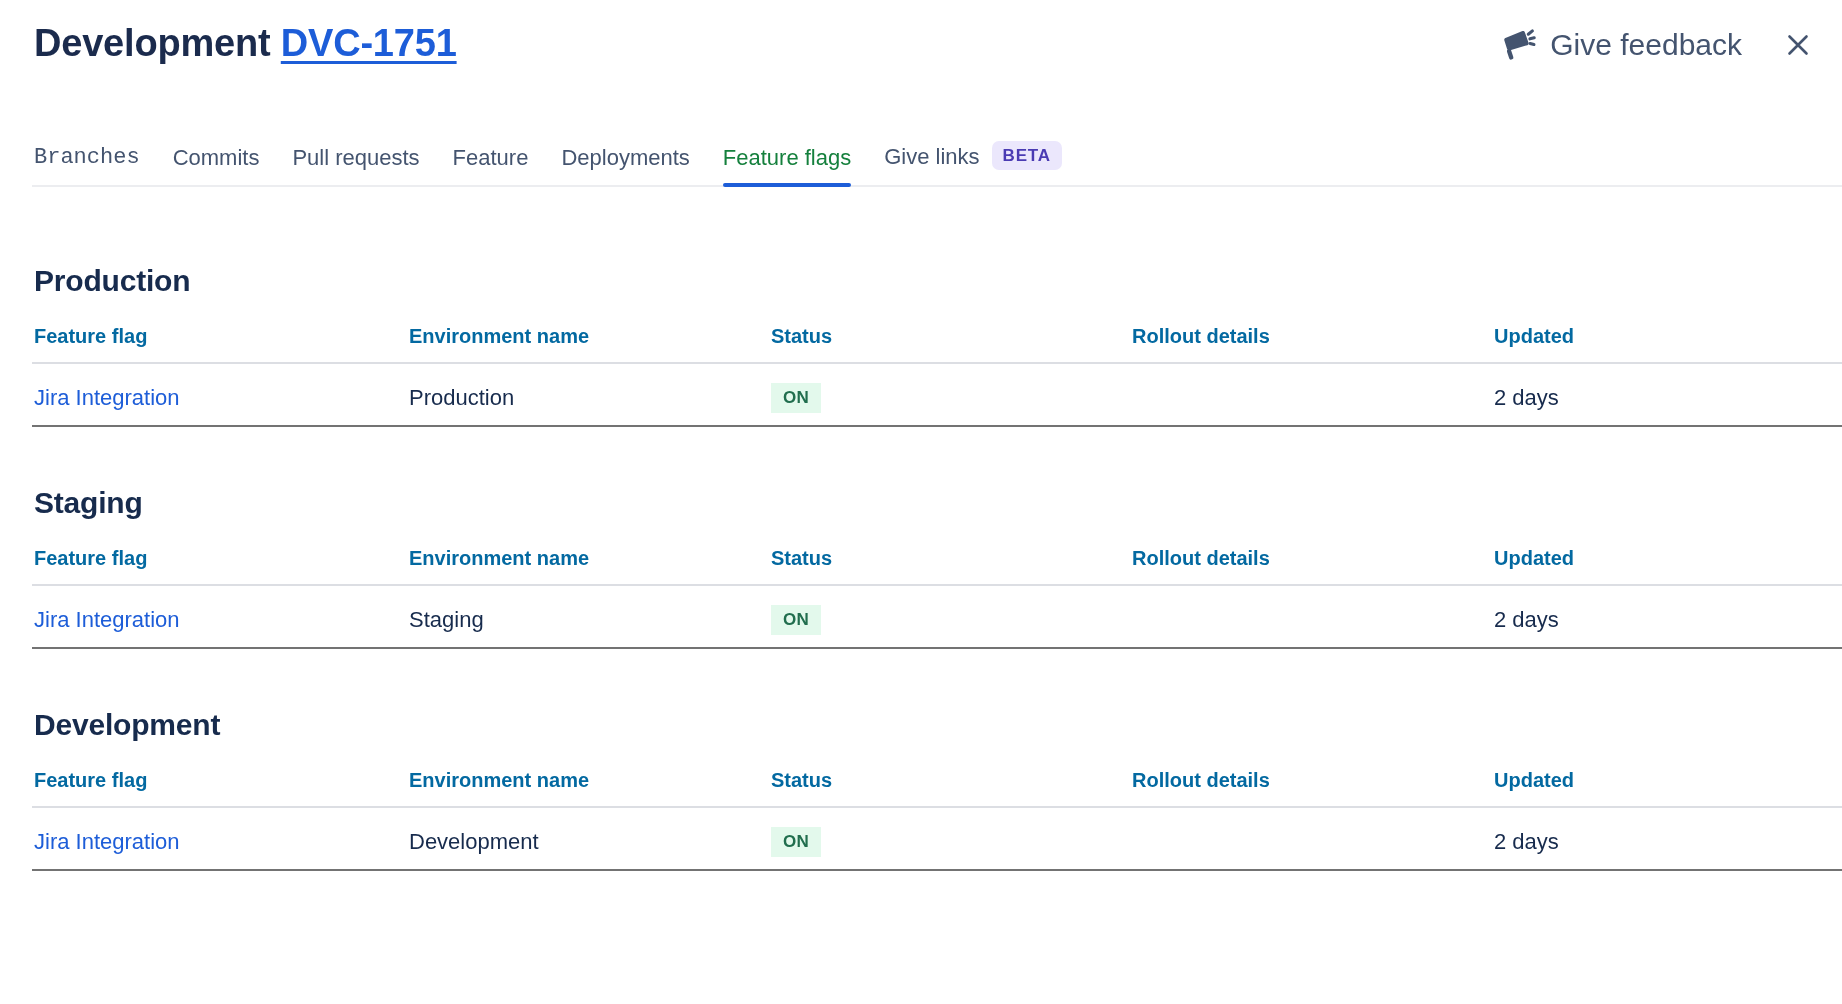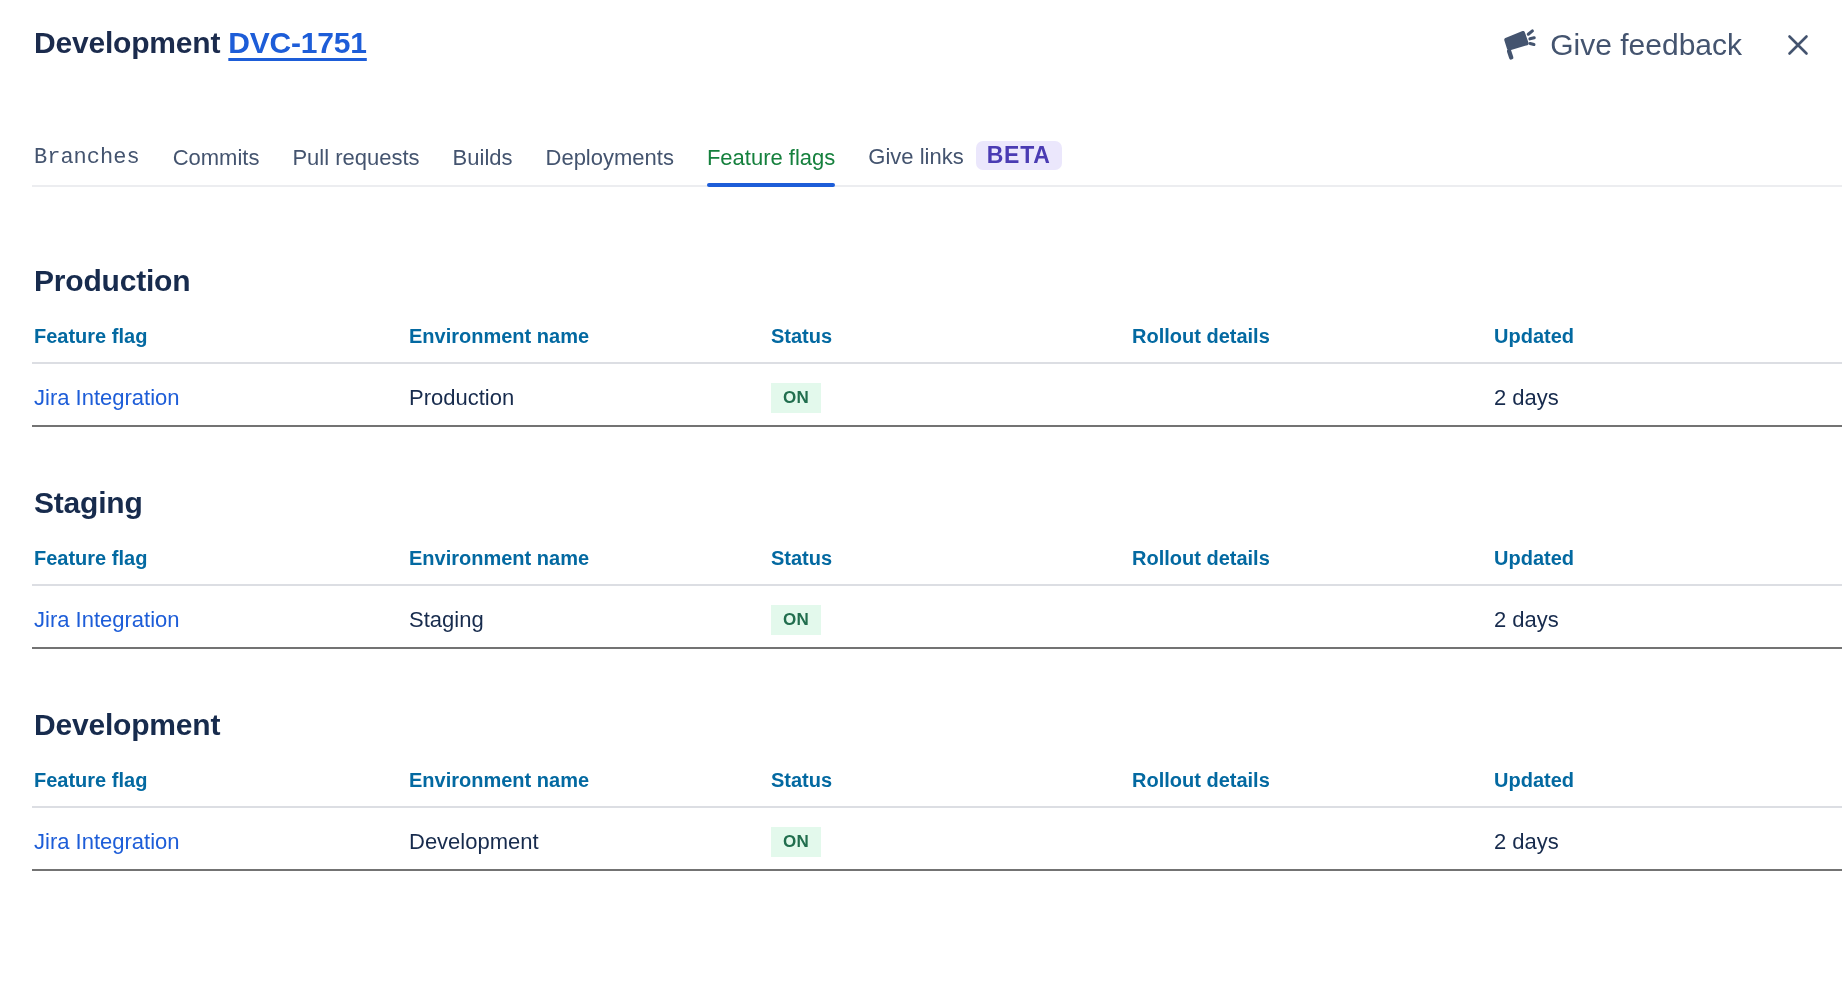"Development DVC-1751" .title { font-size: 30px -> 38px }
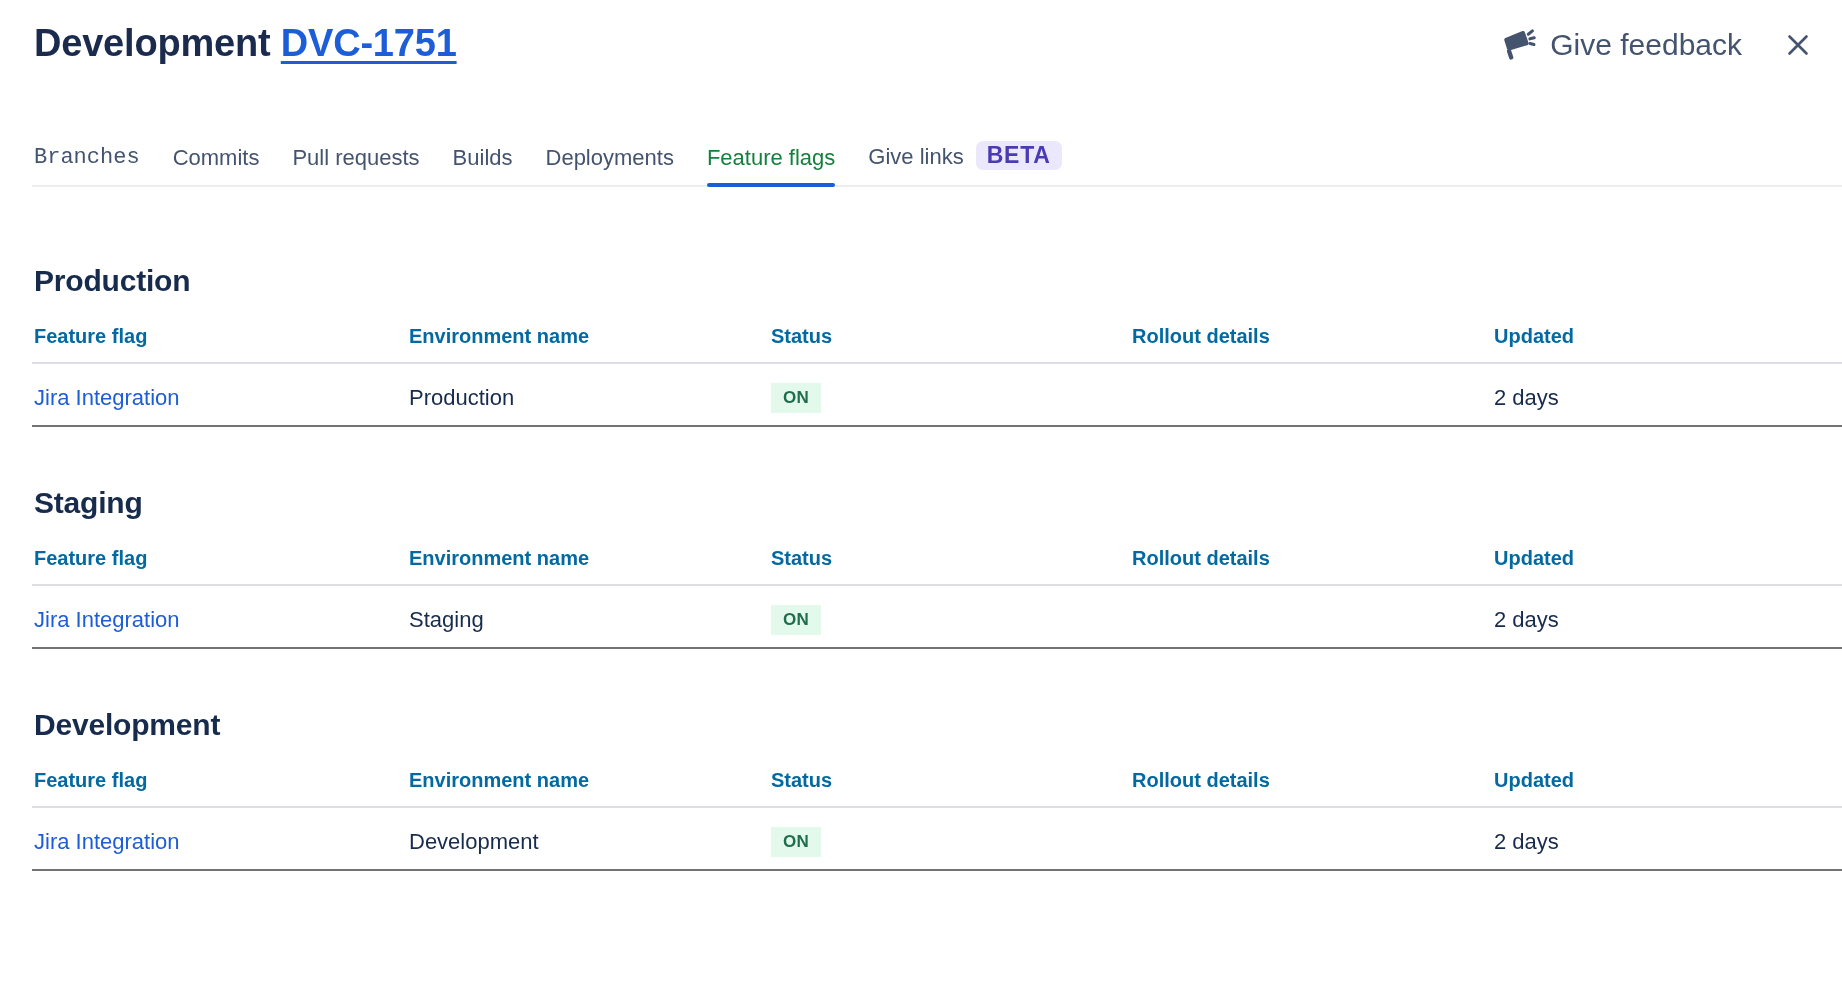"Builds" div.tab { text: Builds -> Feature }
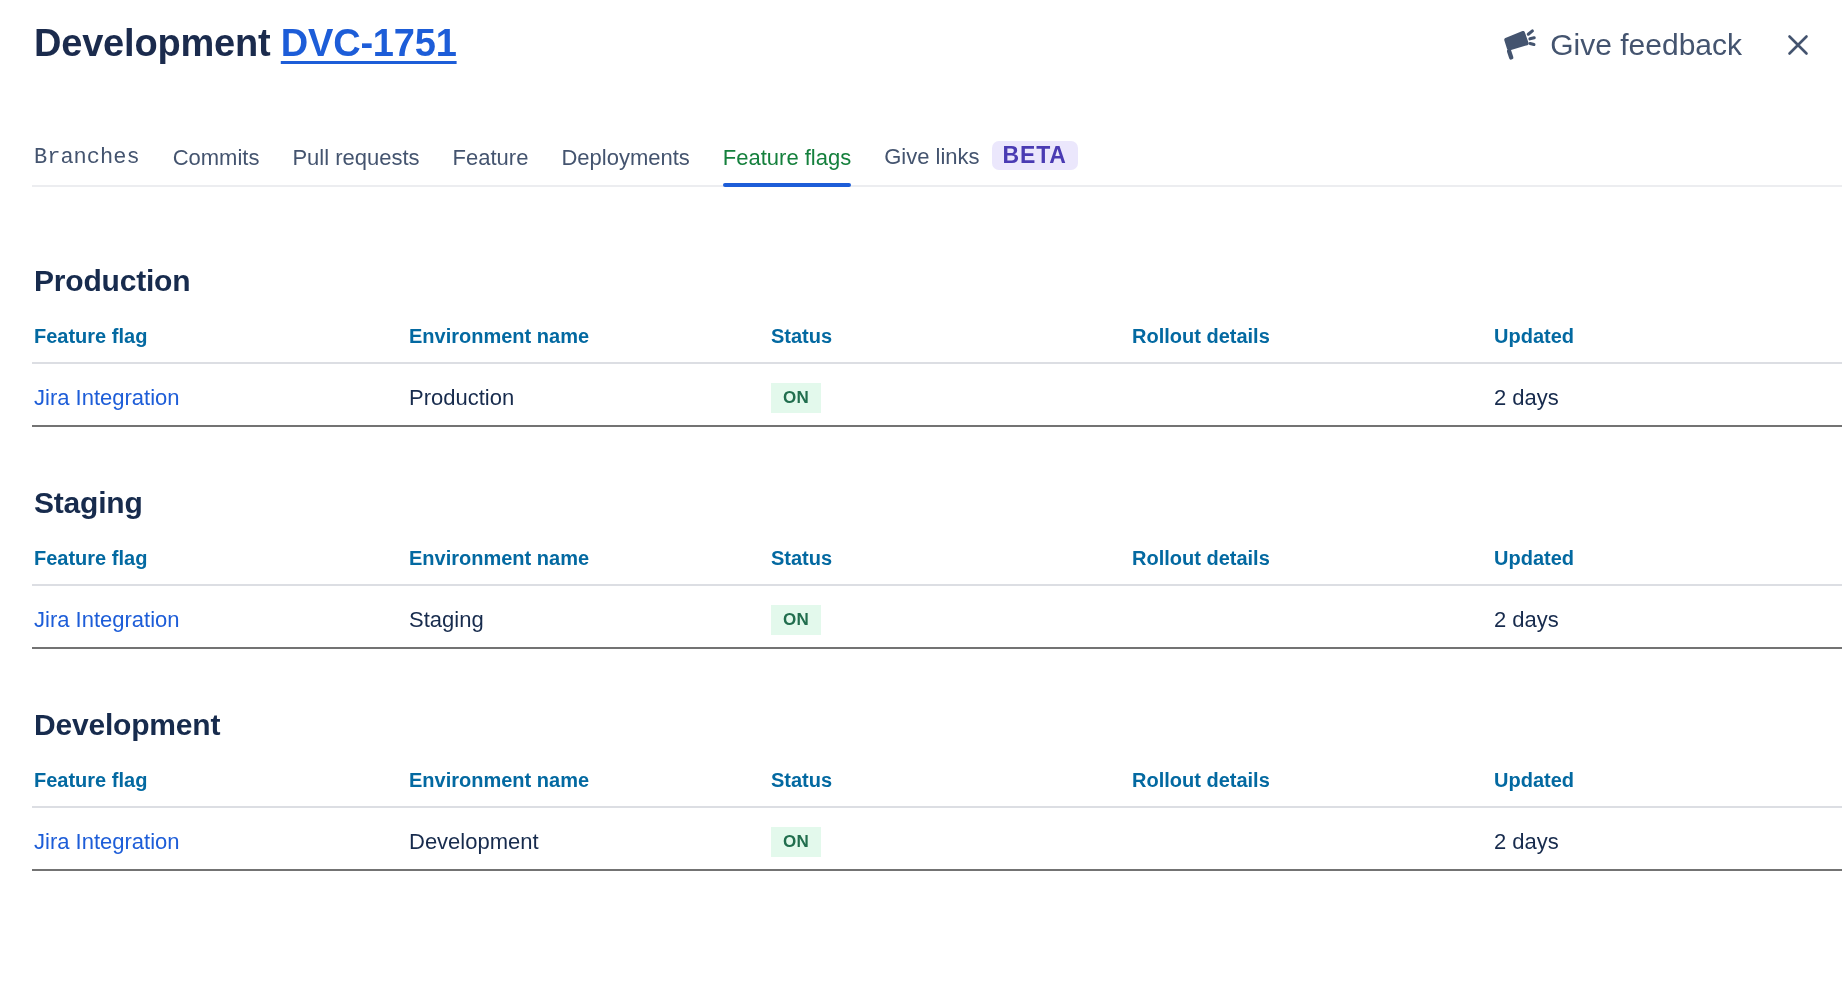"BETA" .beta-badge { font-size: 23px -> 17px }
